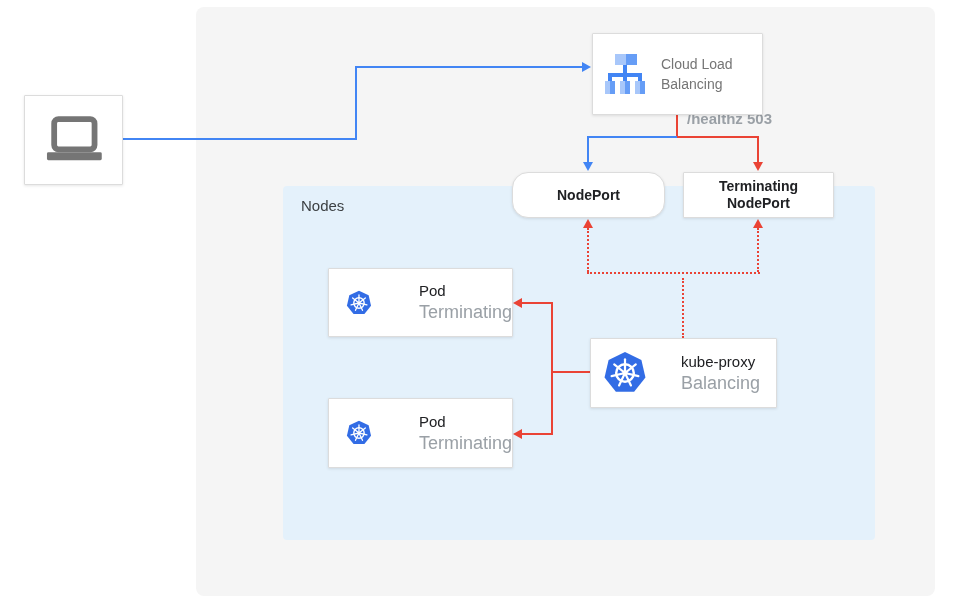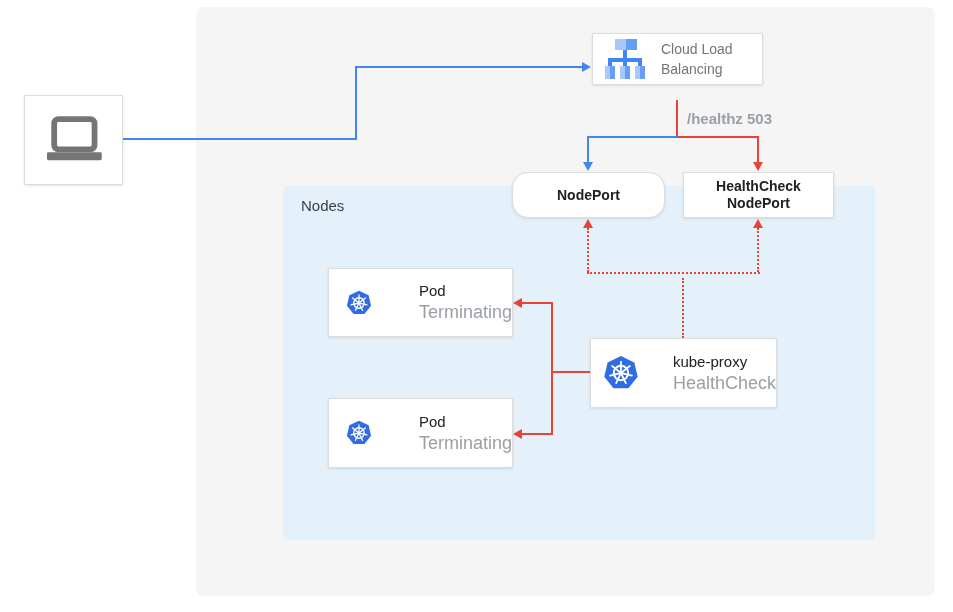"Cloud Load Balancing" .clb-box { height: 52px -> 82px }
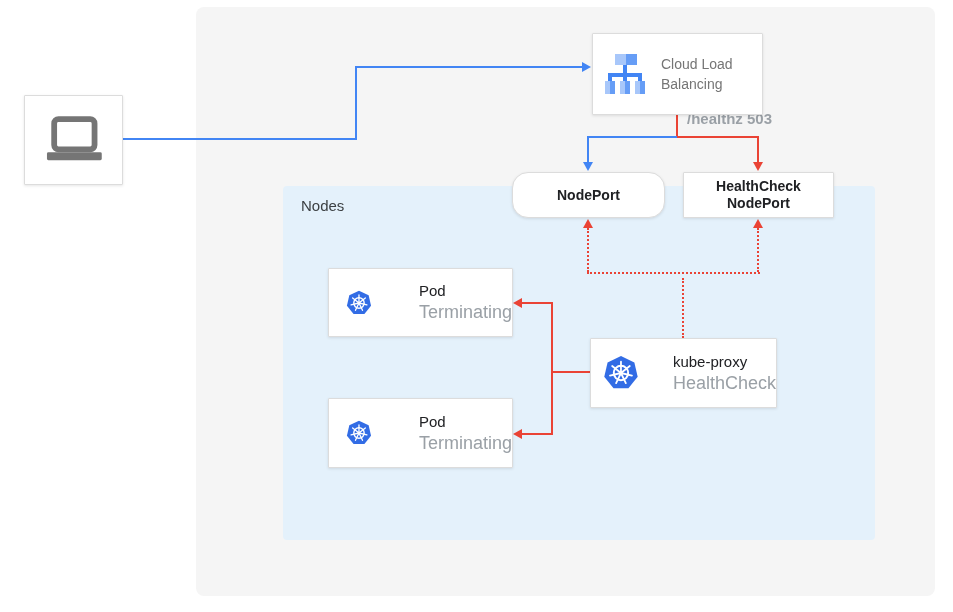"HealthCheck NodePort" span { text: HealthCheck -> Terminating }
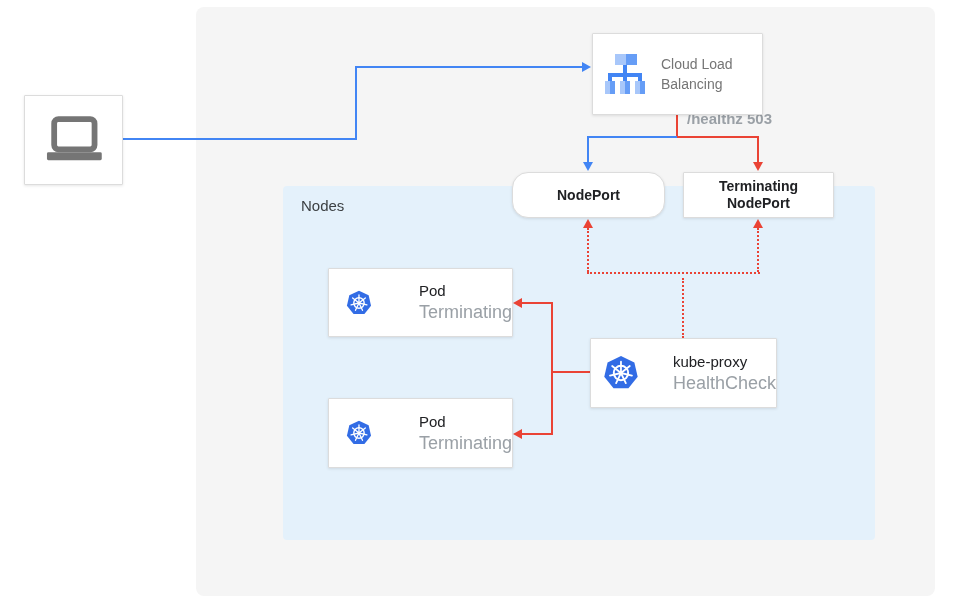"HealthCheck" div.item-sub { text: HealthCheck -> Balancing }
